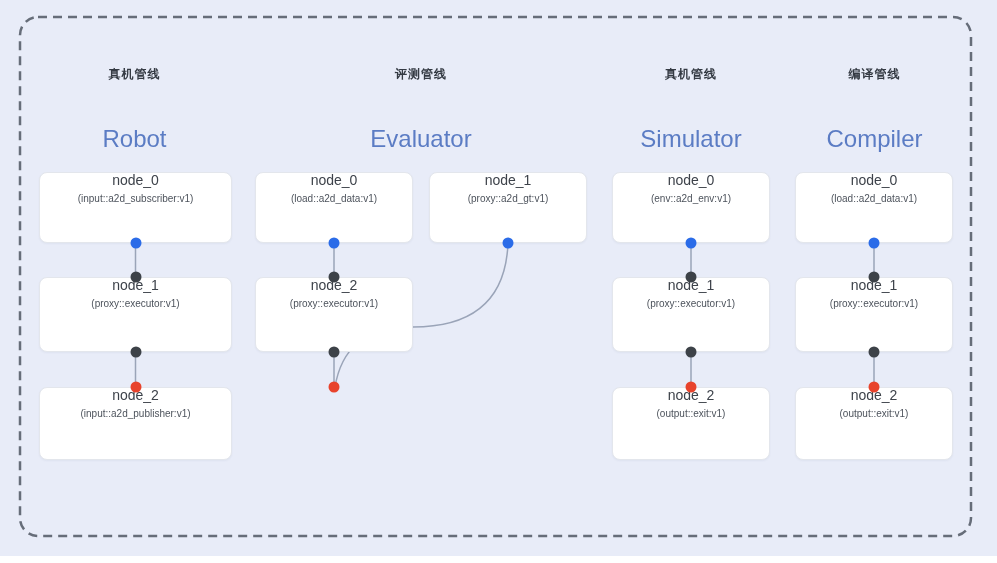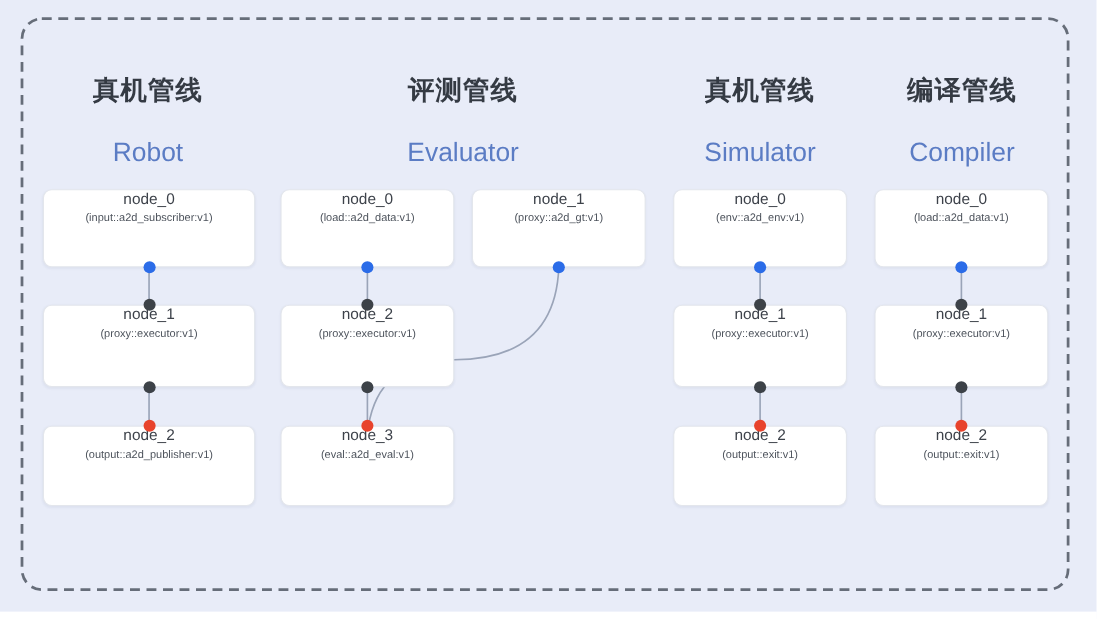"真机管线" .col-title-zh { font-size: 24px -> 12px }
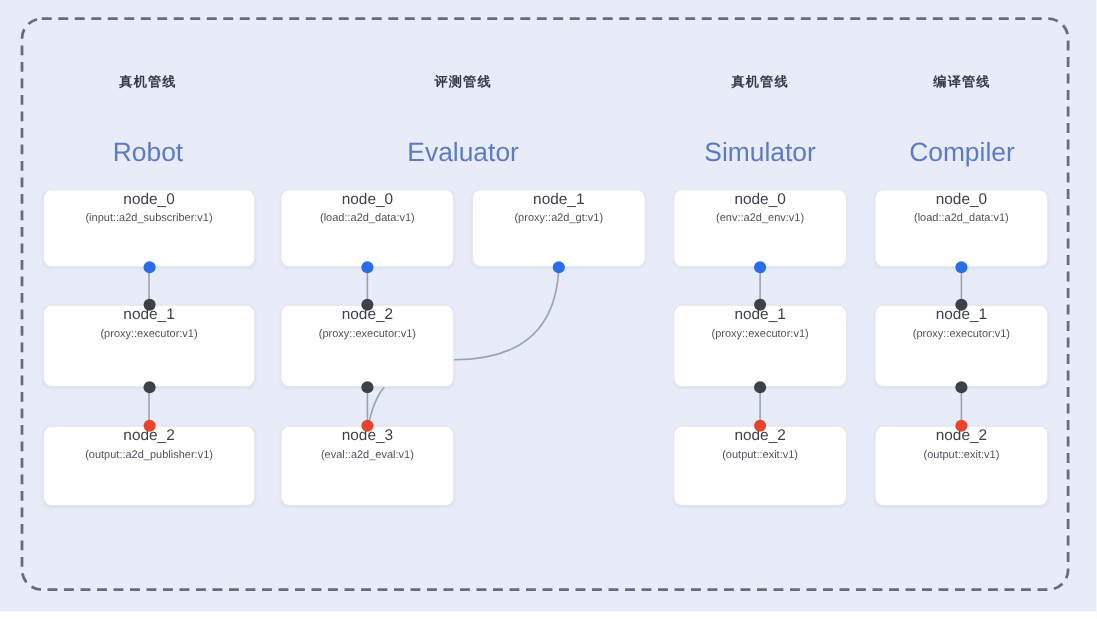"node_3" div.node { html: <div> <div>node_3</div> <div>(eval::a2d_eval:v1)</div> </div> -> none }
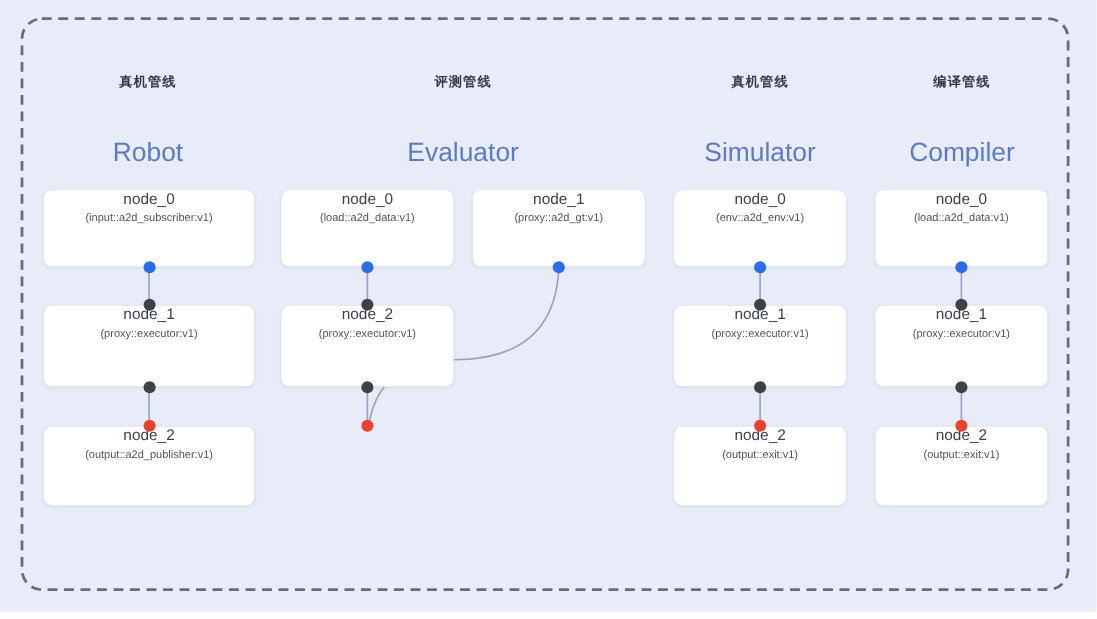"(output::a2d_publisher:v1)" div.node-type { text: output::a2d -> input::a2d }
